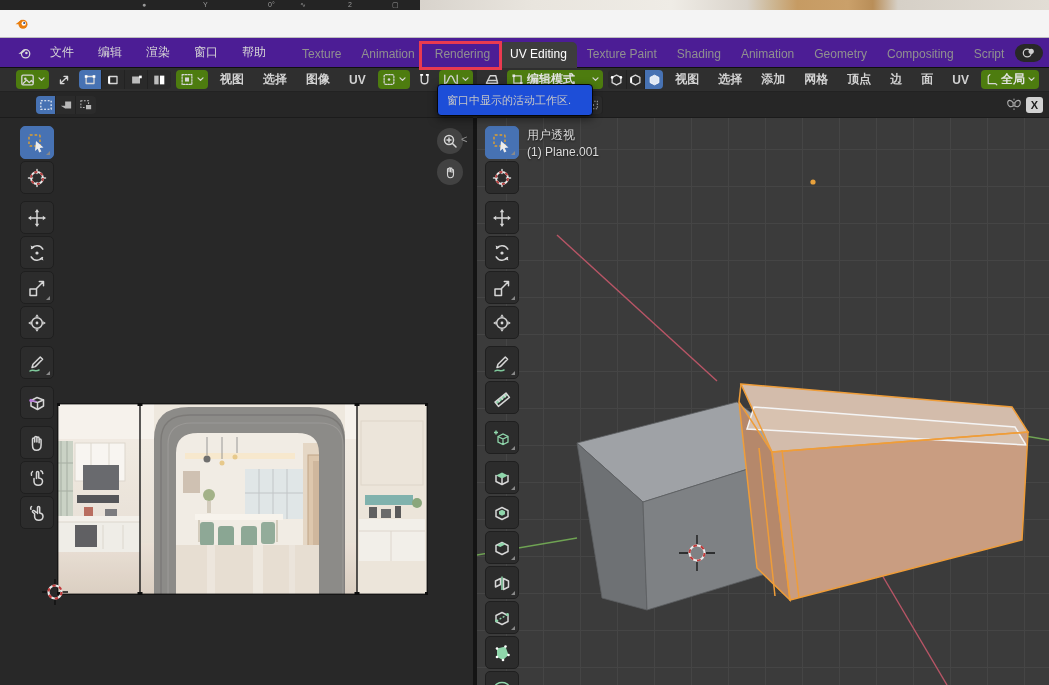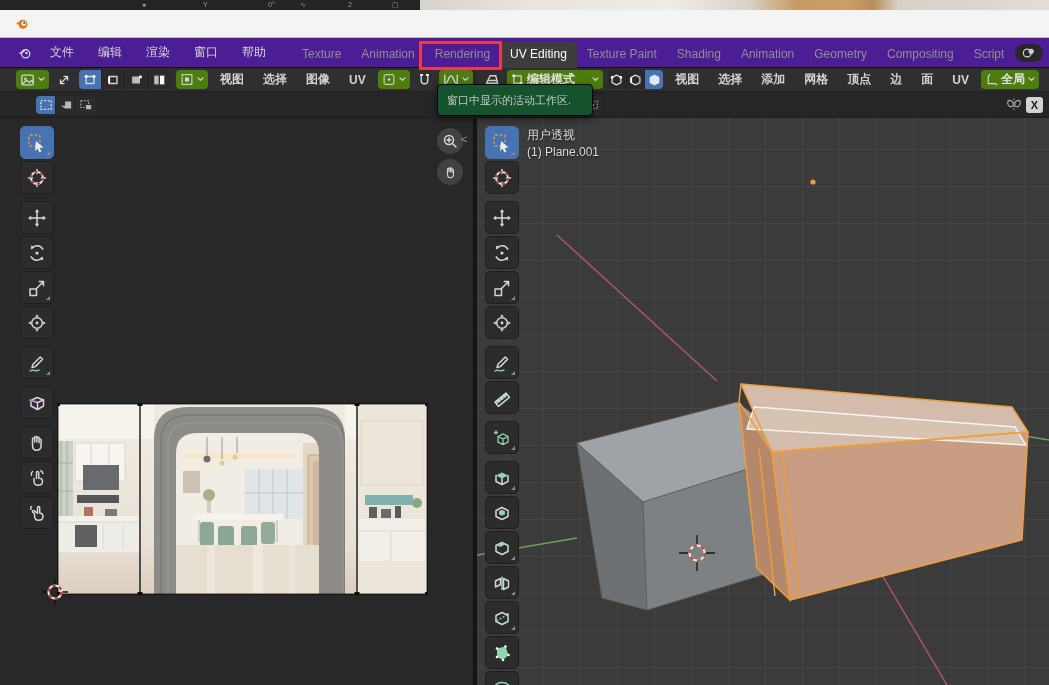"窗口中显示的活动工作区." .tooltip { background: #14532d -> #1d4ed8 }
